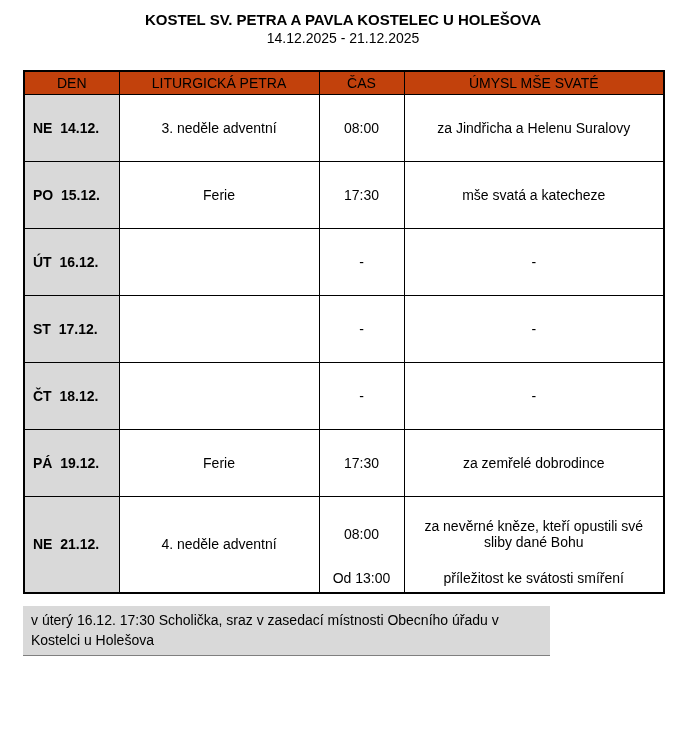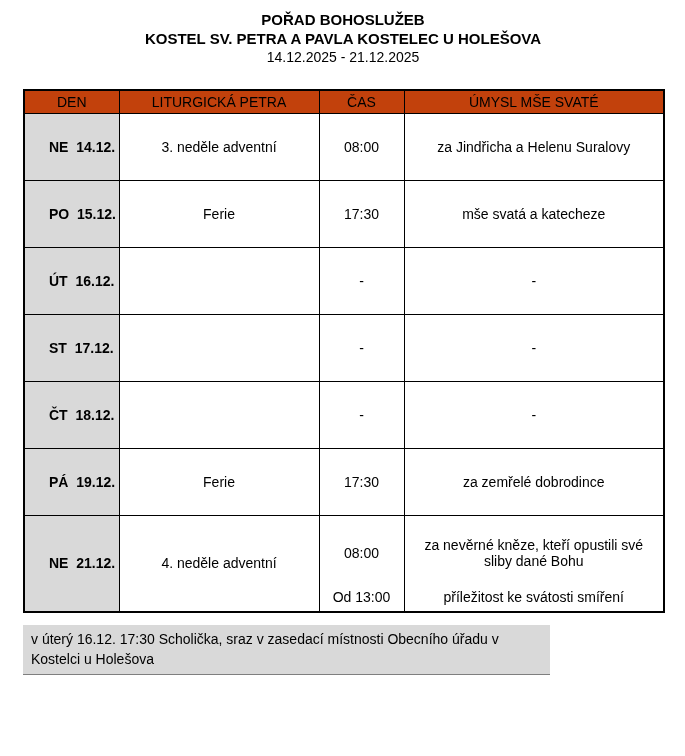"POŘAD BOHOSLUŽEB" div.doc-title { html: <div>POŘAD BOHOSLUŽEB</div> -> none }
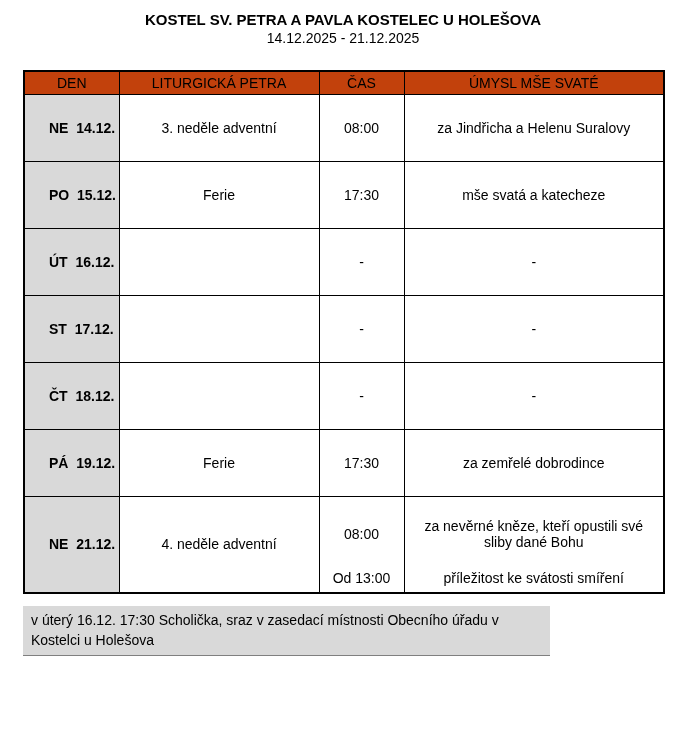"NE 14.12." td.day { padding-left: 24px -> 8px }
